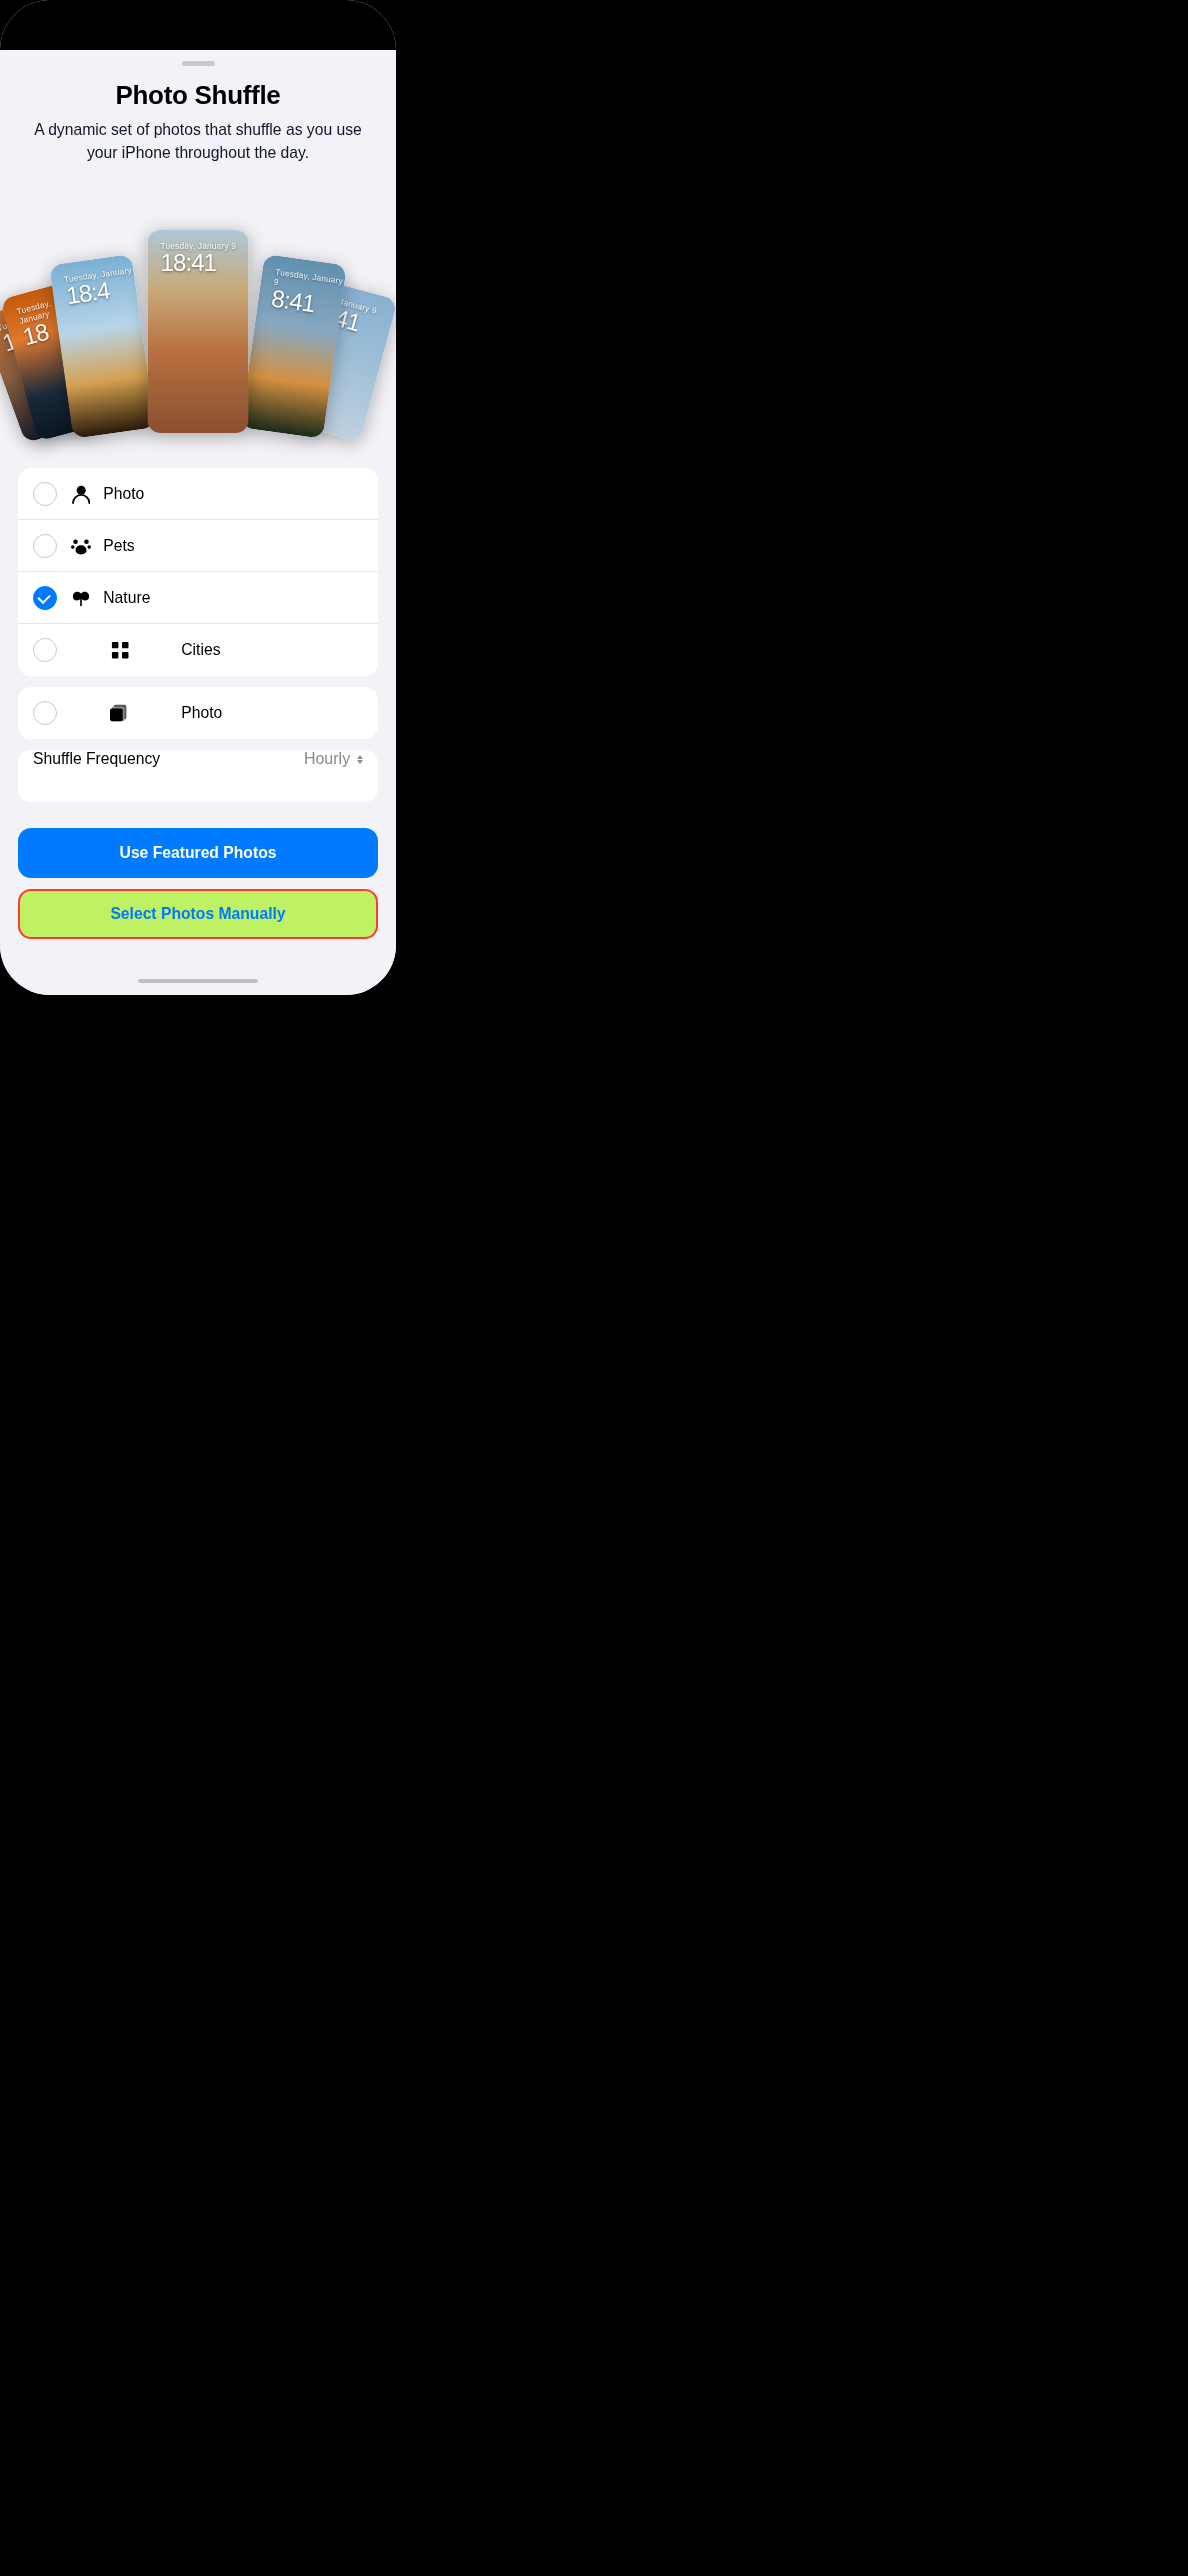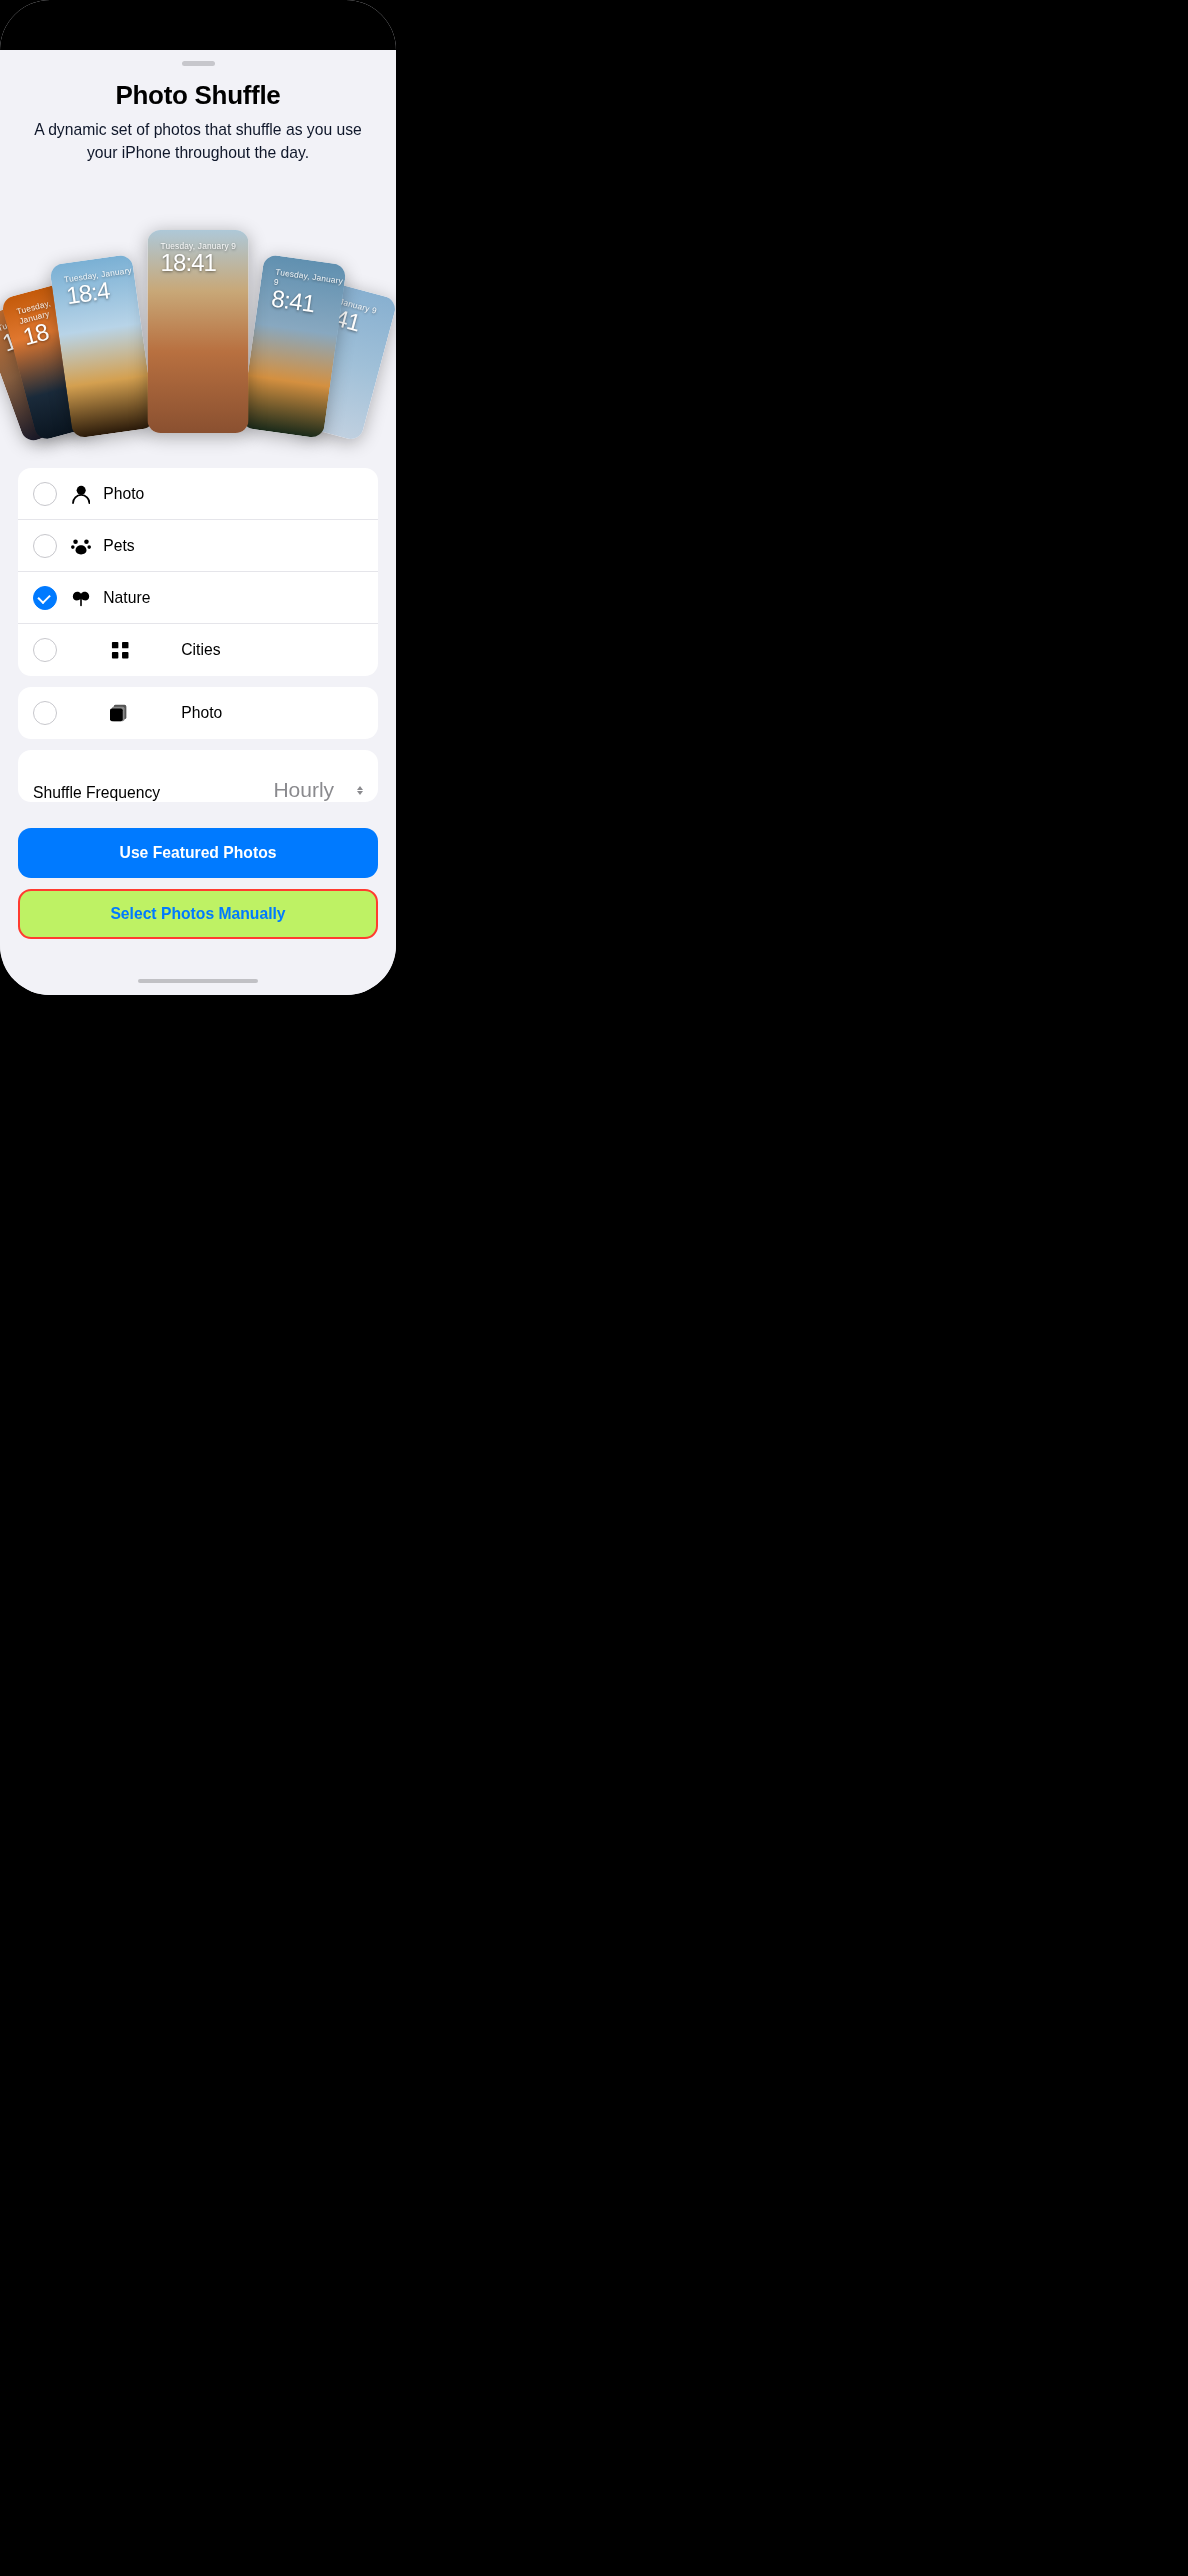"Shuffle Frequency" .shuffle-row { align-items: flex-end -> flex-start }
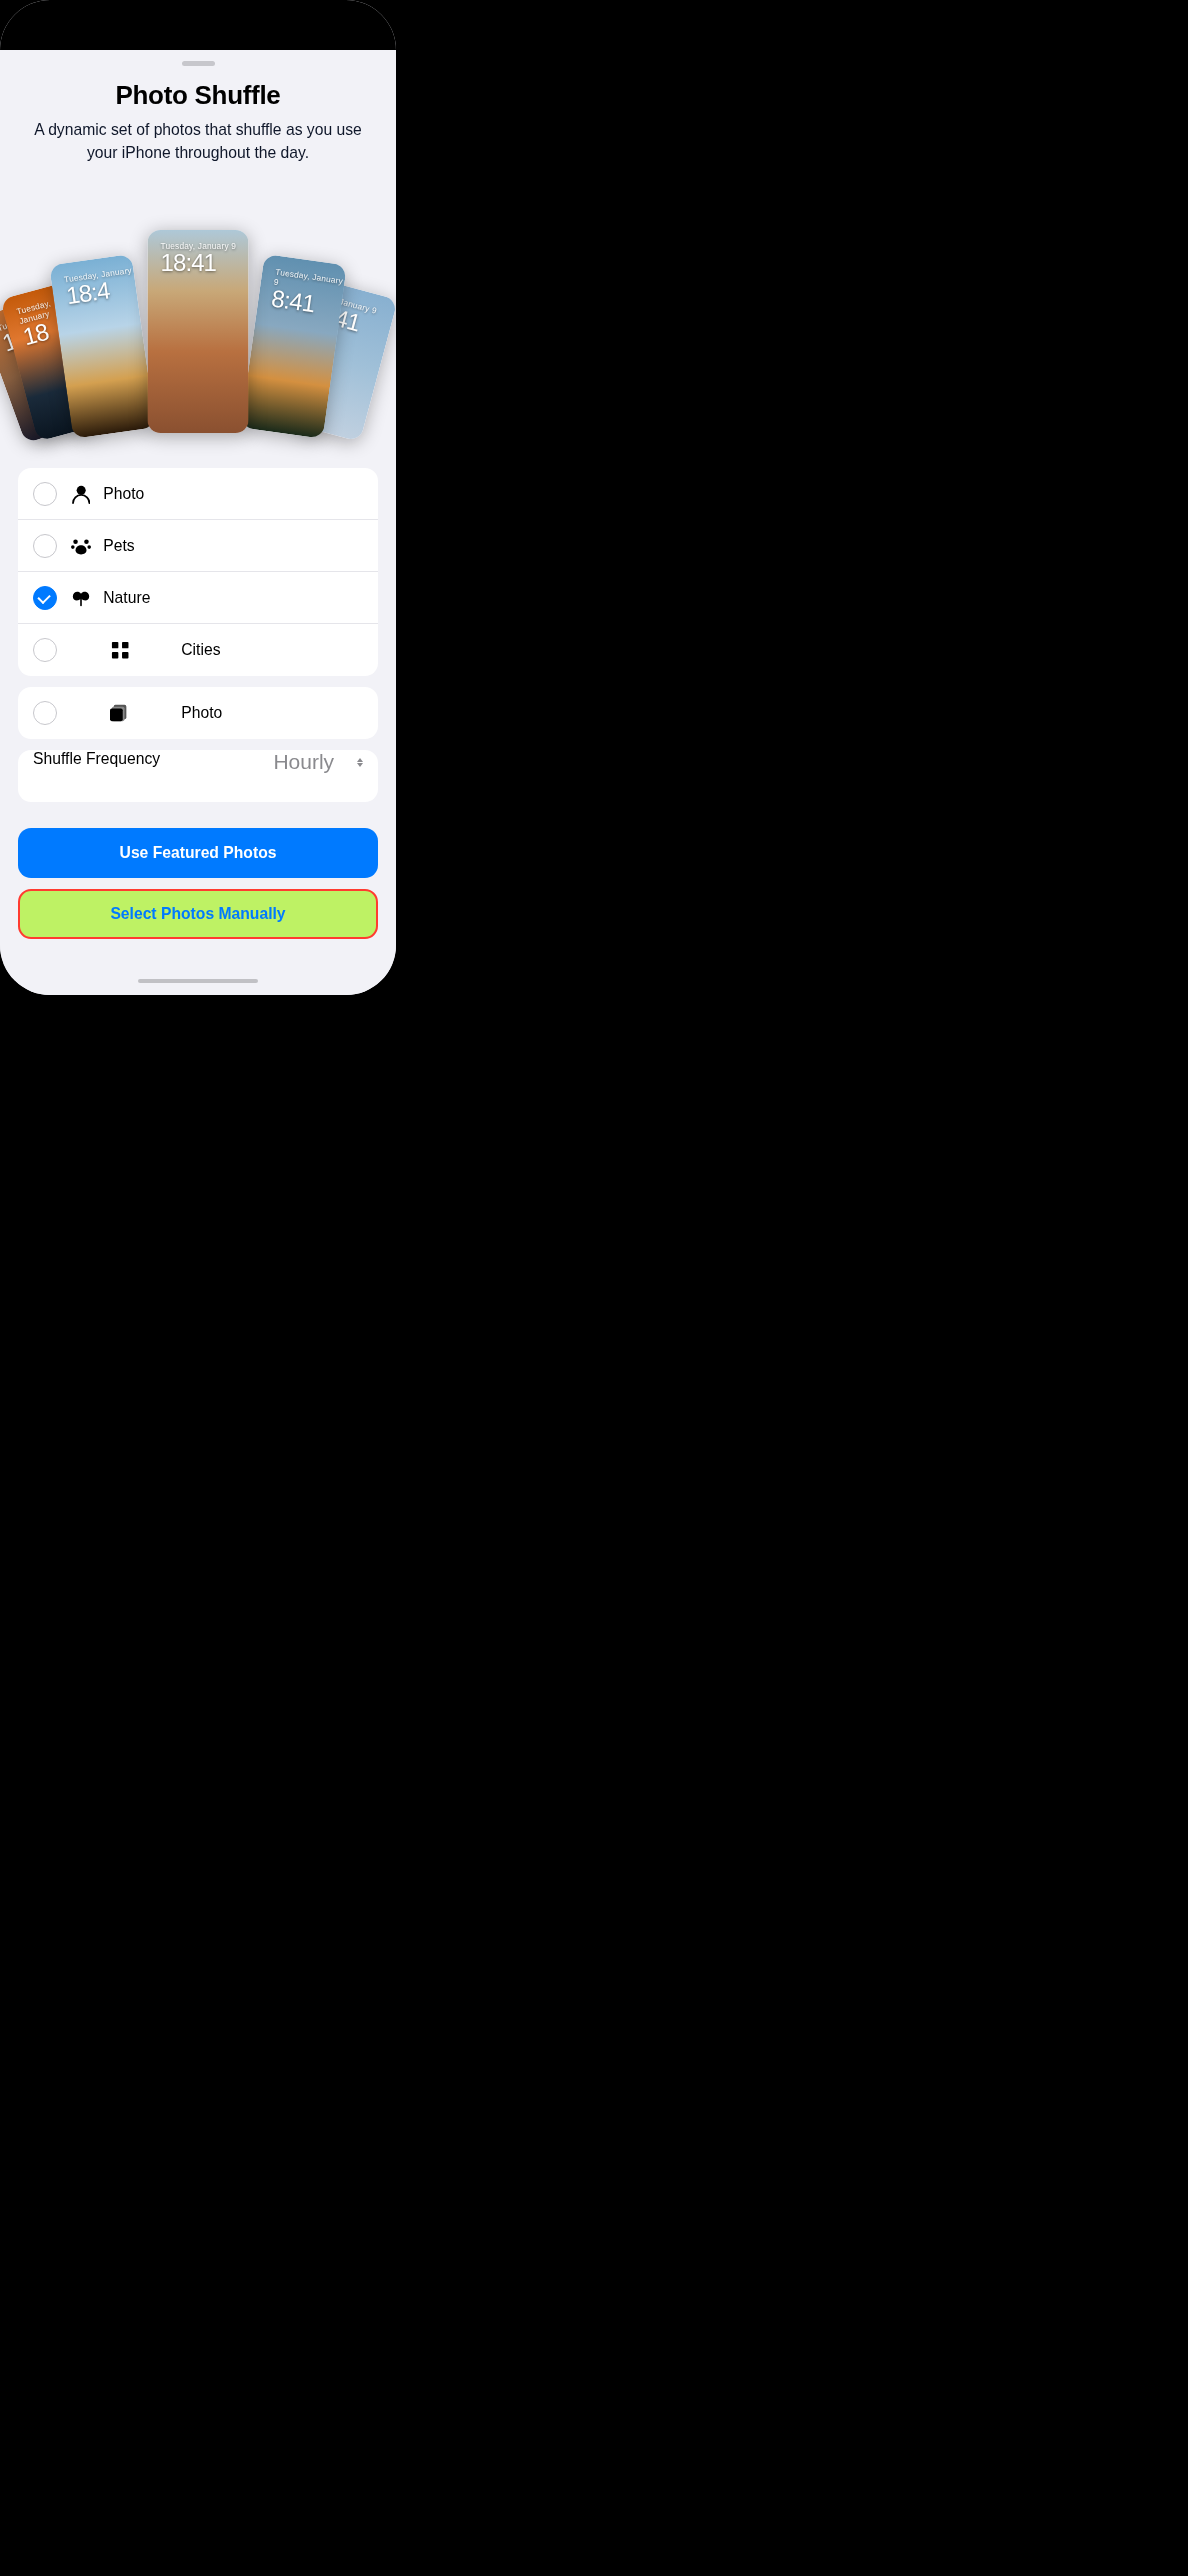"Hourly" .shuffle-value { font-size: 21px -> 16px; gap: 21px -> 5px }
